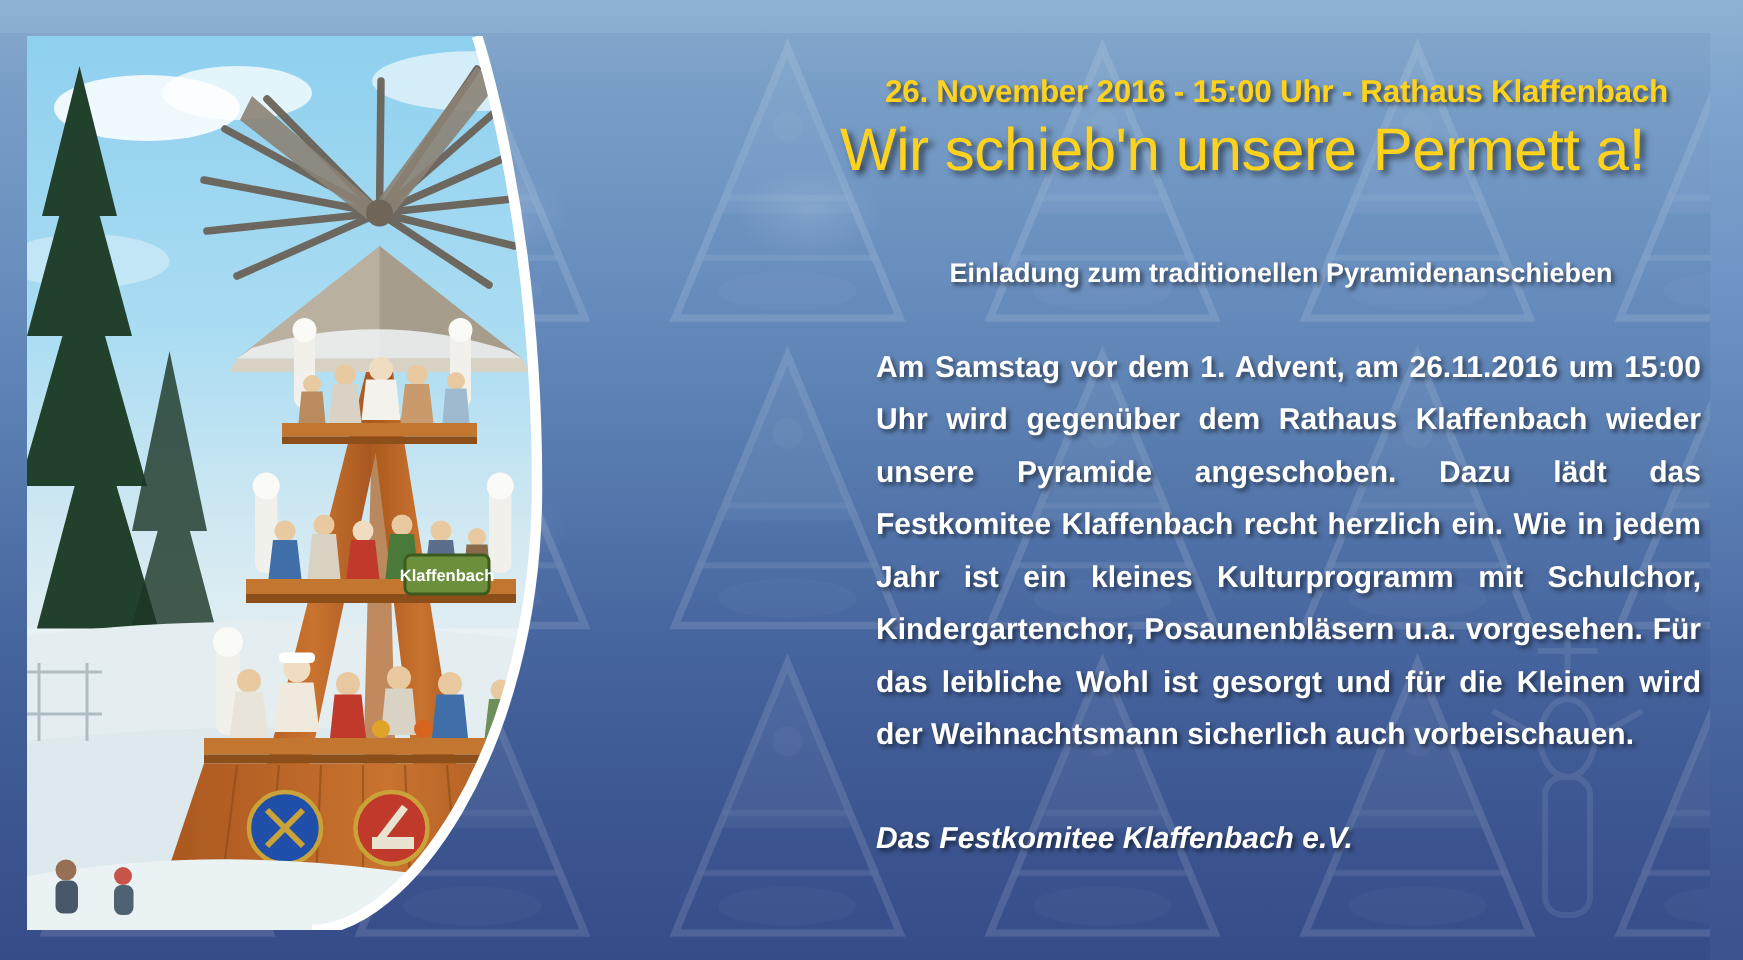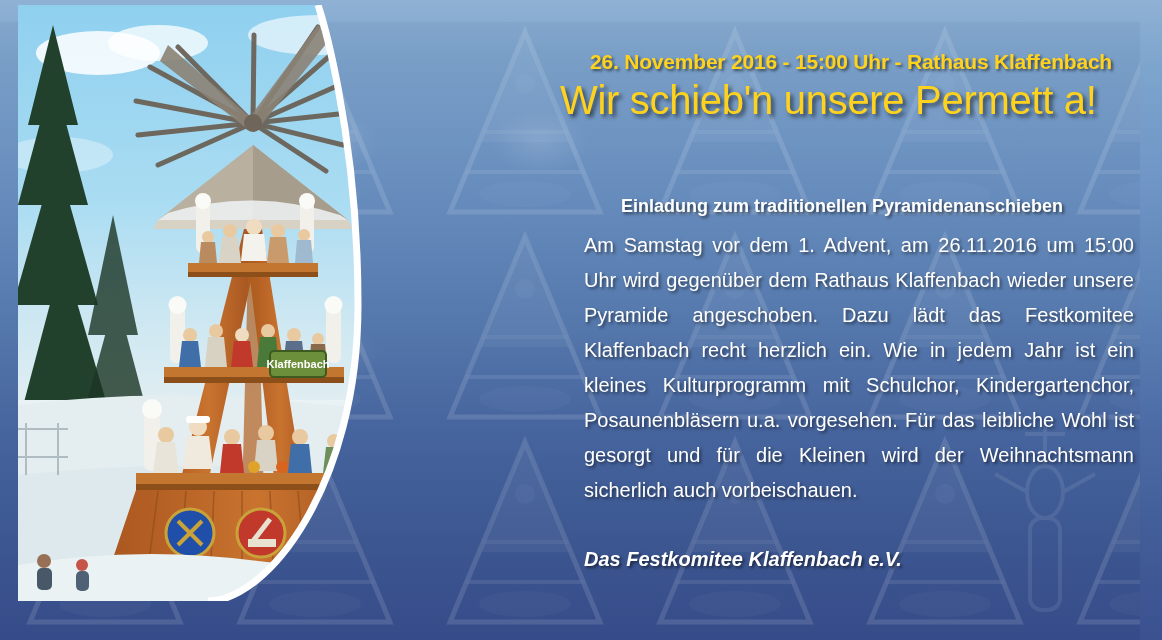"Einladung zum traditionellen" .subhead { left: 12px -> 24px; margin-top: 24px -> none }
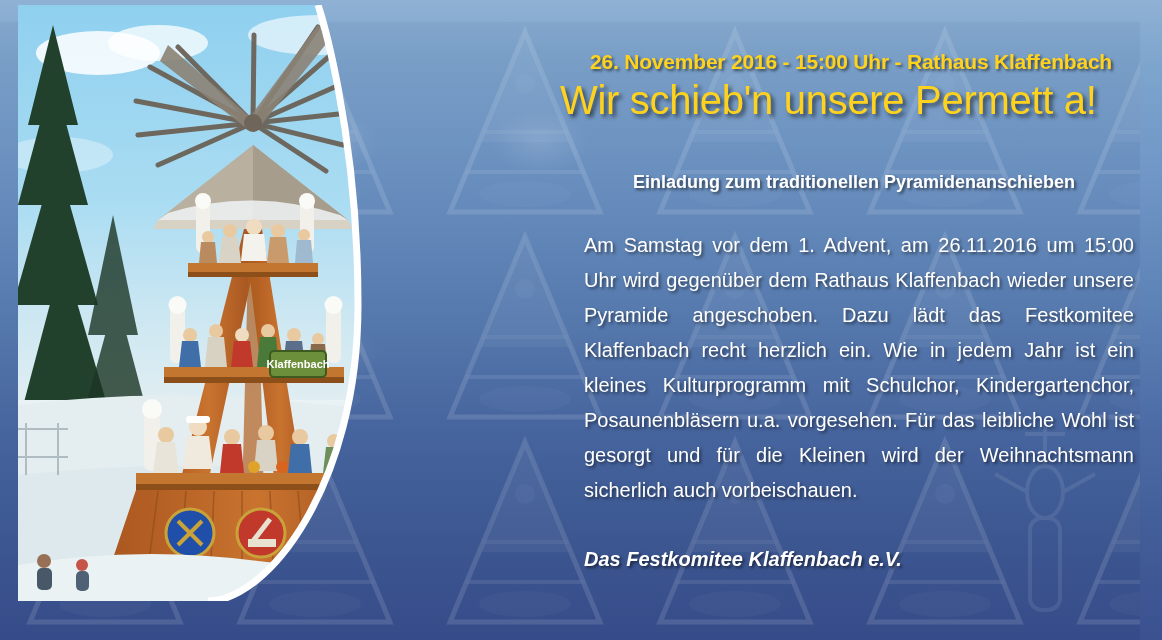"Am Samstag vor dem 1." .body-para { font-weight: none -> bold }
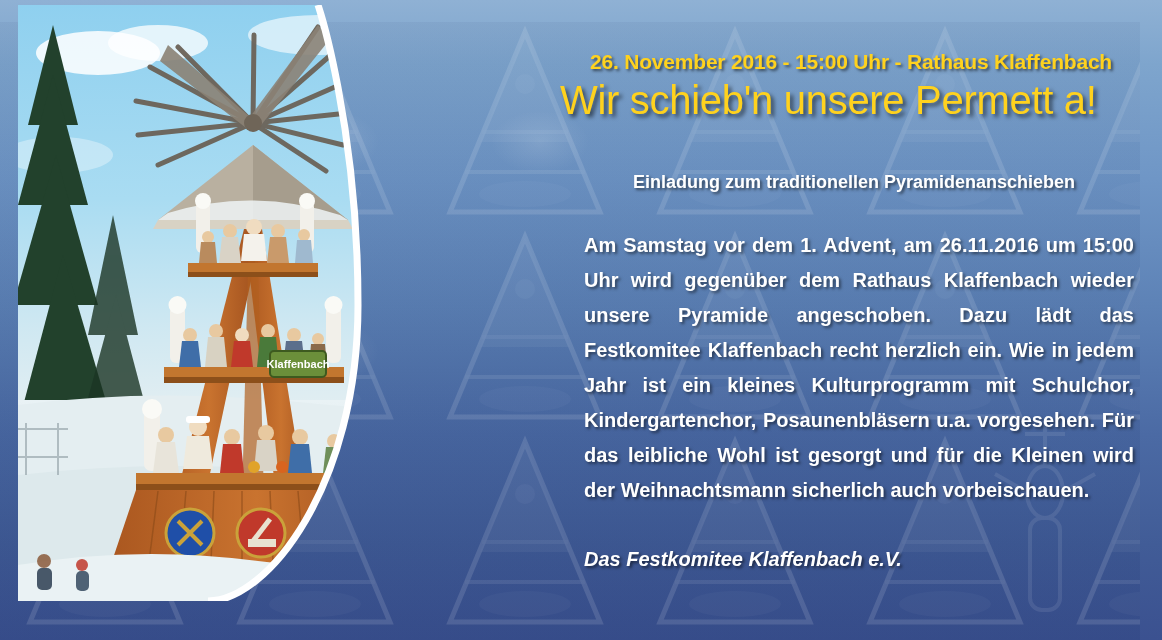"Klaffenbach" .photo-wrap { top: 5px -> 24px }
